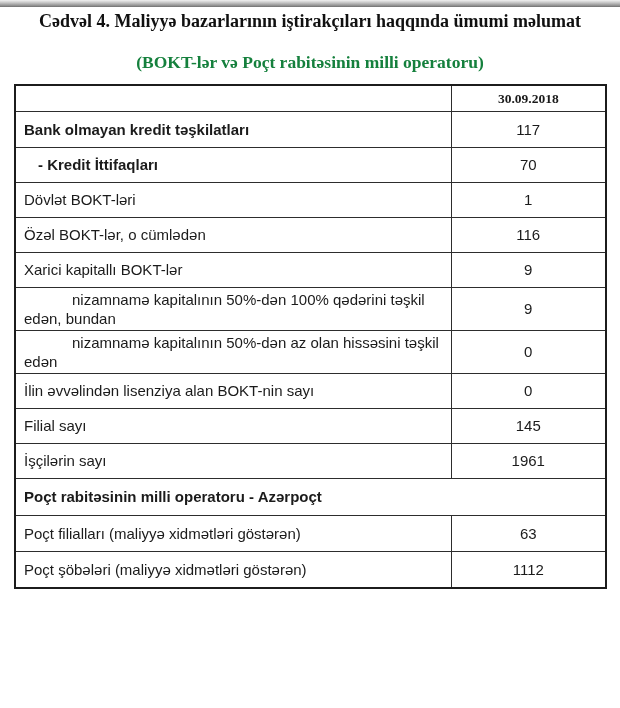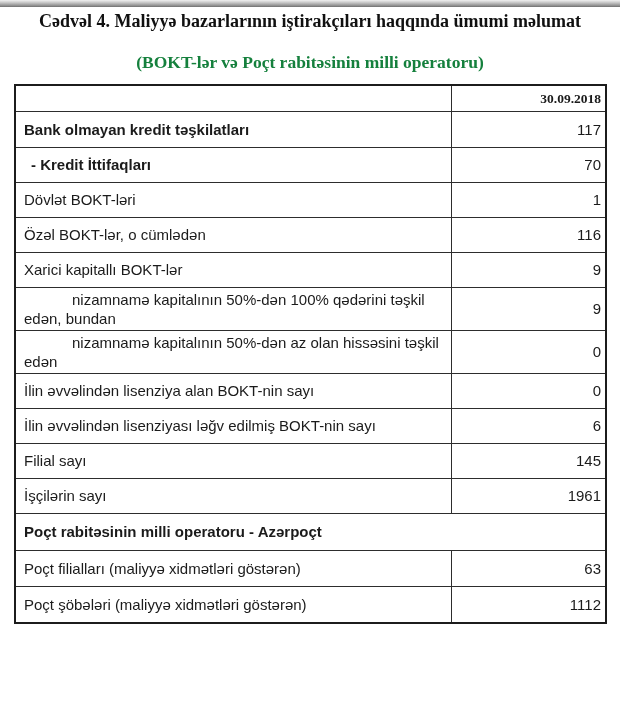"30.09.2018" td.val { text-align: right -> center }
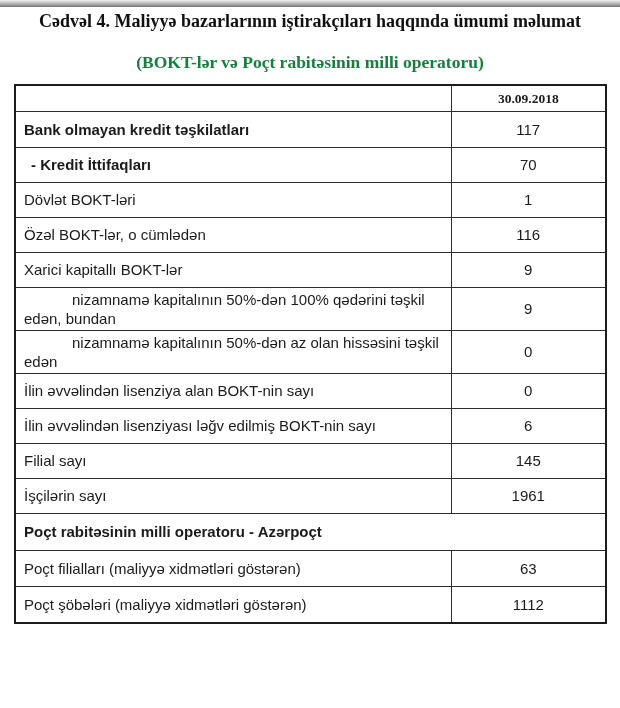"- Kredit İttifaqları" tr.pad td.lbl { padding-left: 15px -> 22px }
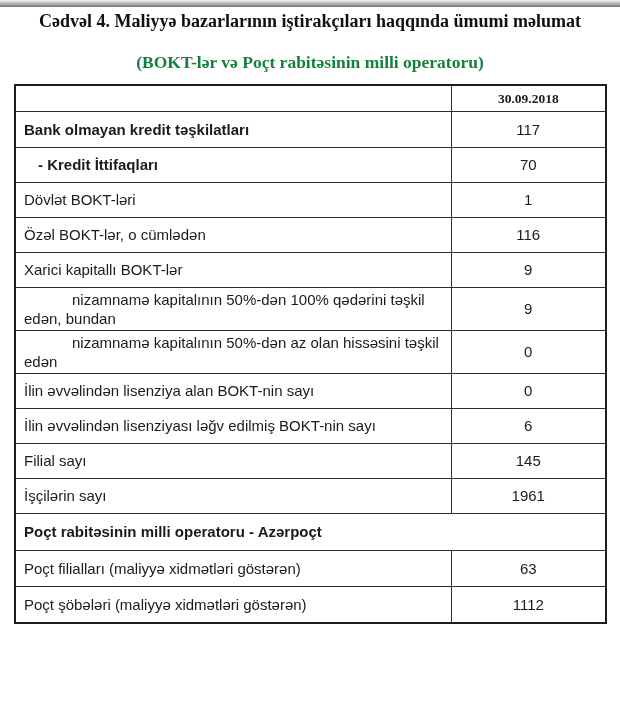"İlin əvvəlindən lisenziyası ləğv edilmiş" tr.r35 { html: <tr> <td>İlin əvvəlindən lisenziyası ləğv edilmiş BOKT-nin sayı</td> <td>6</td> </tr> -> none }
